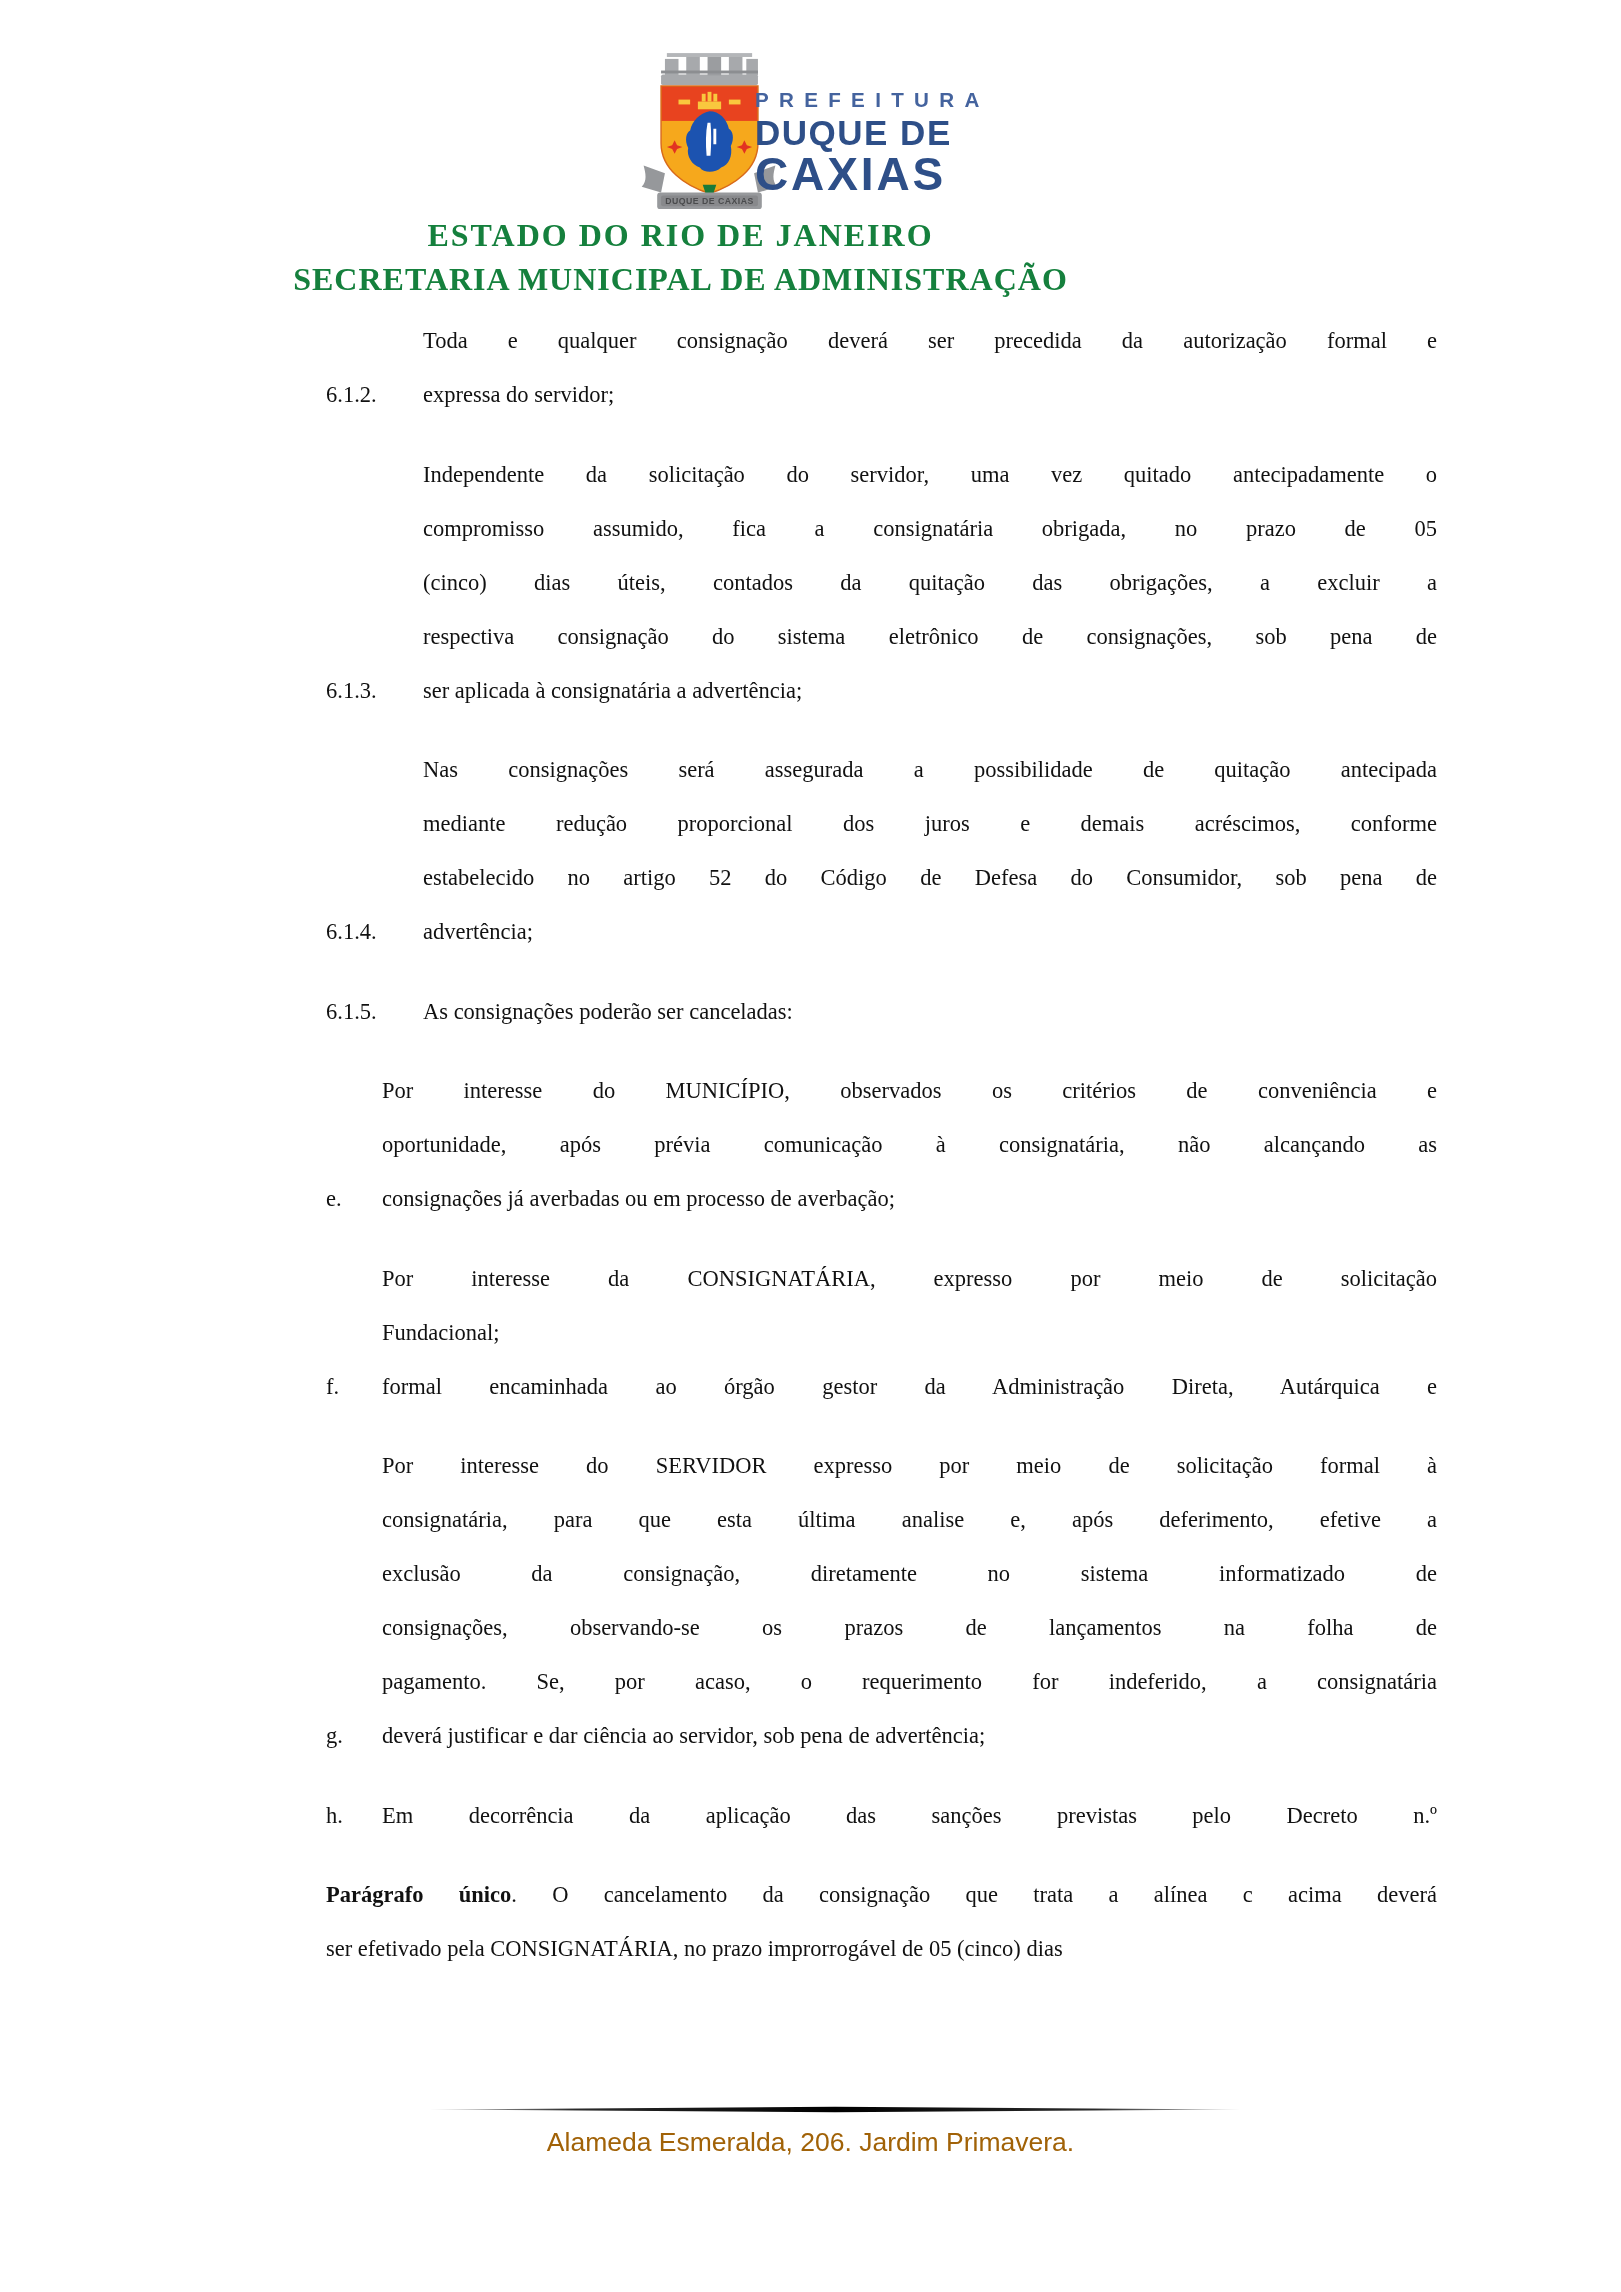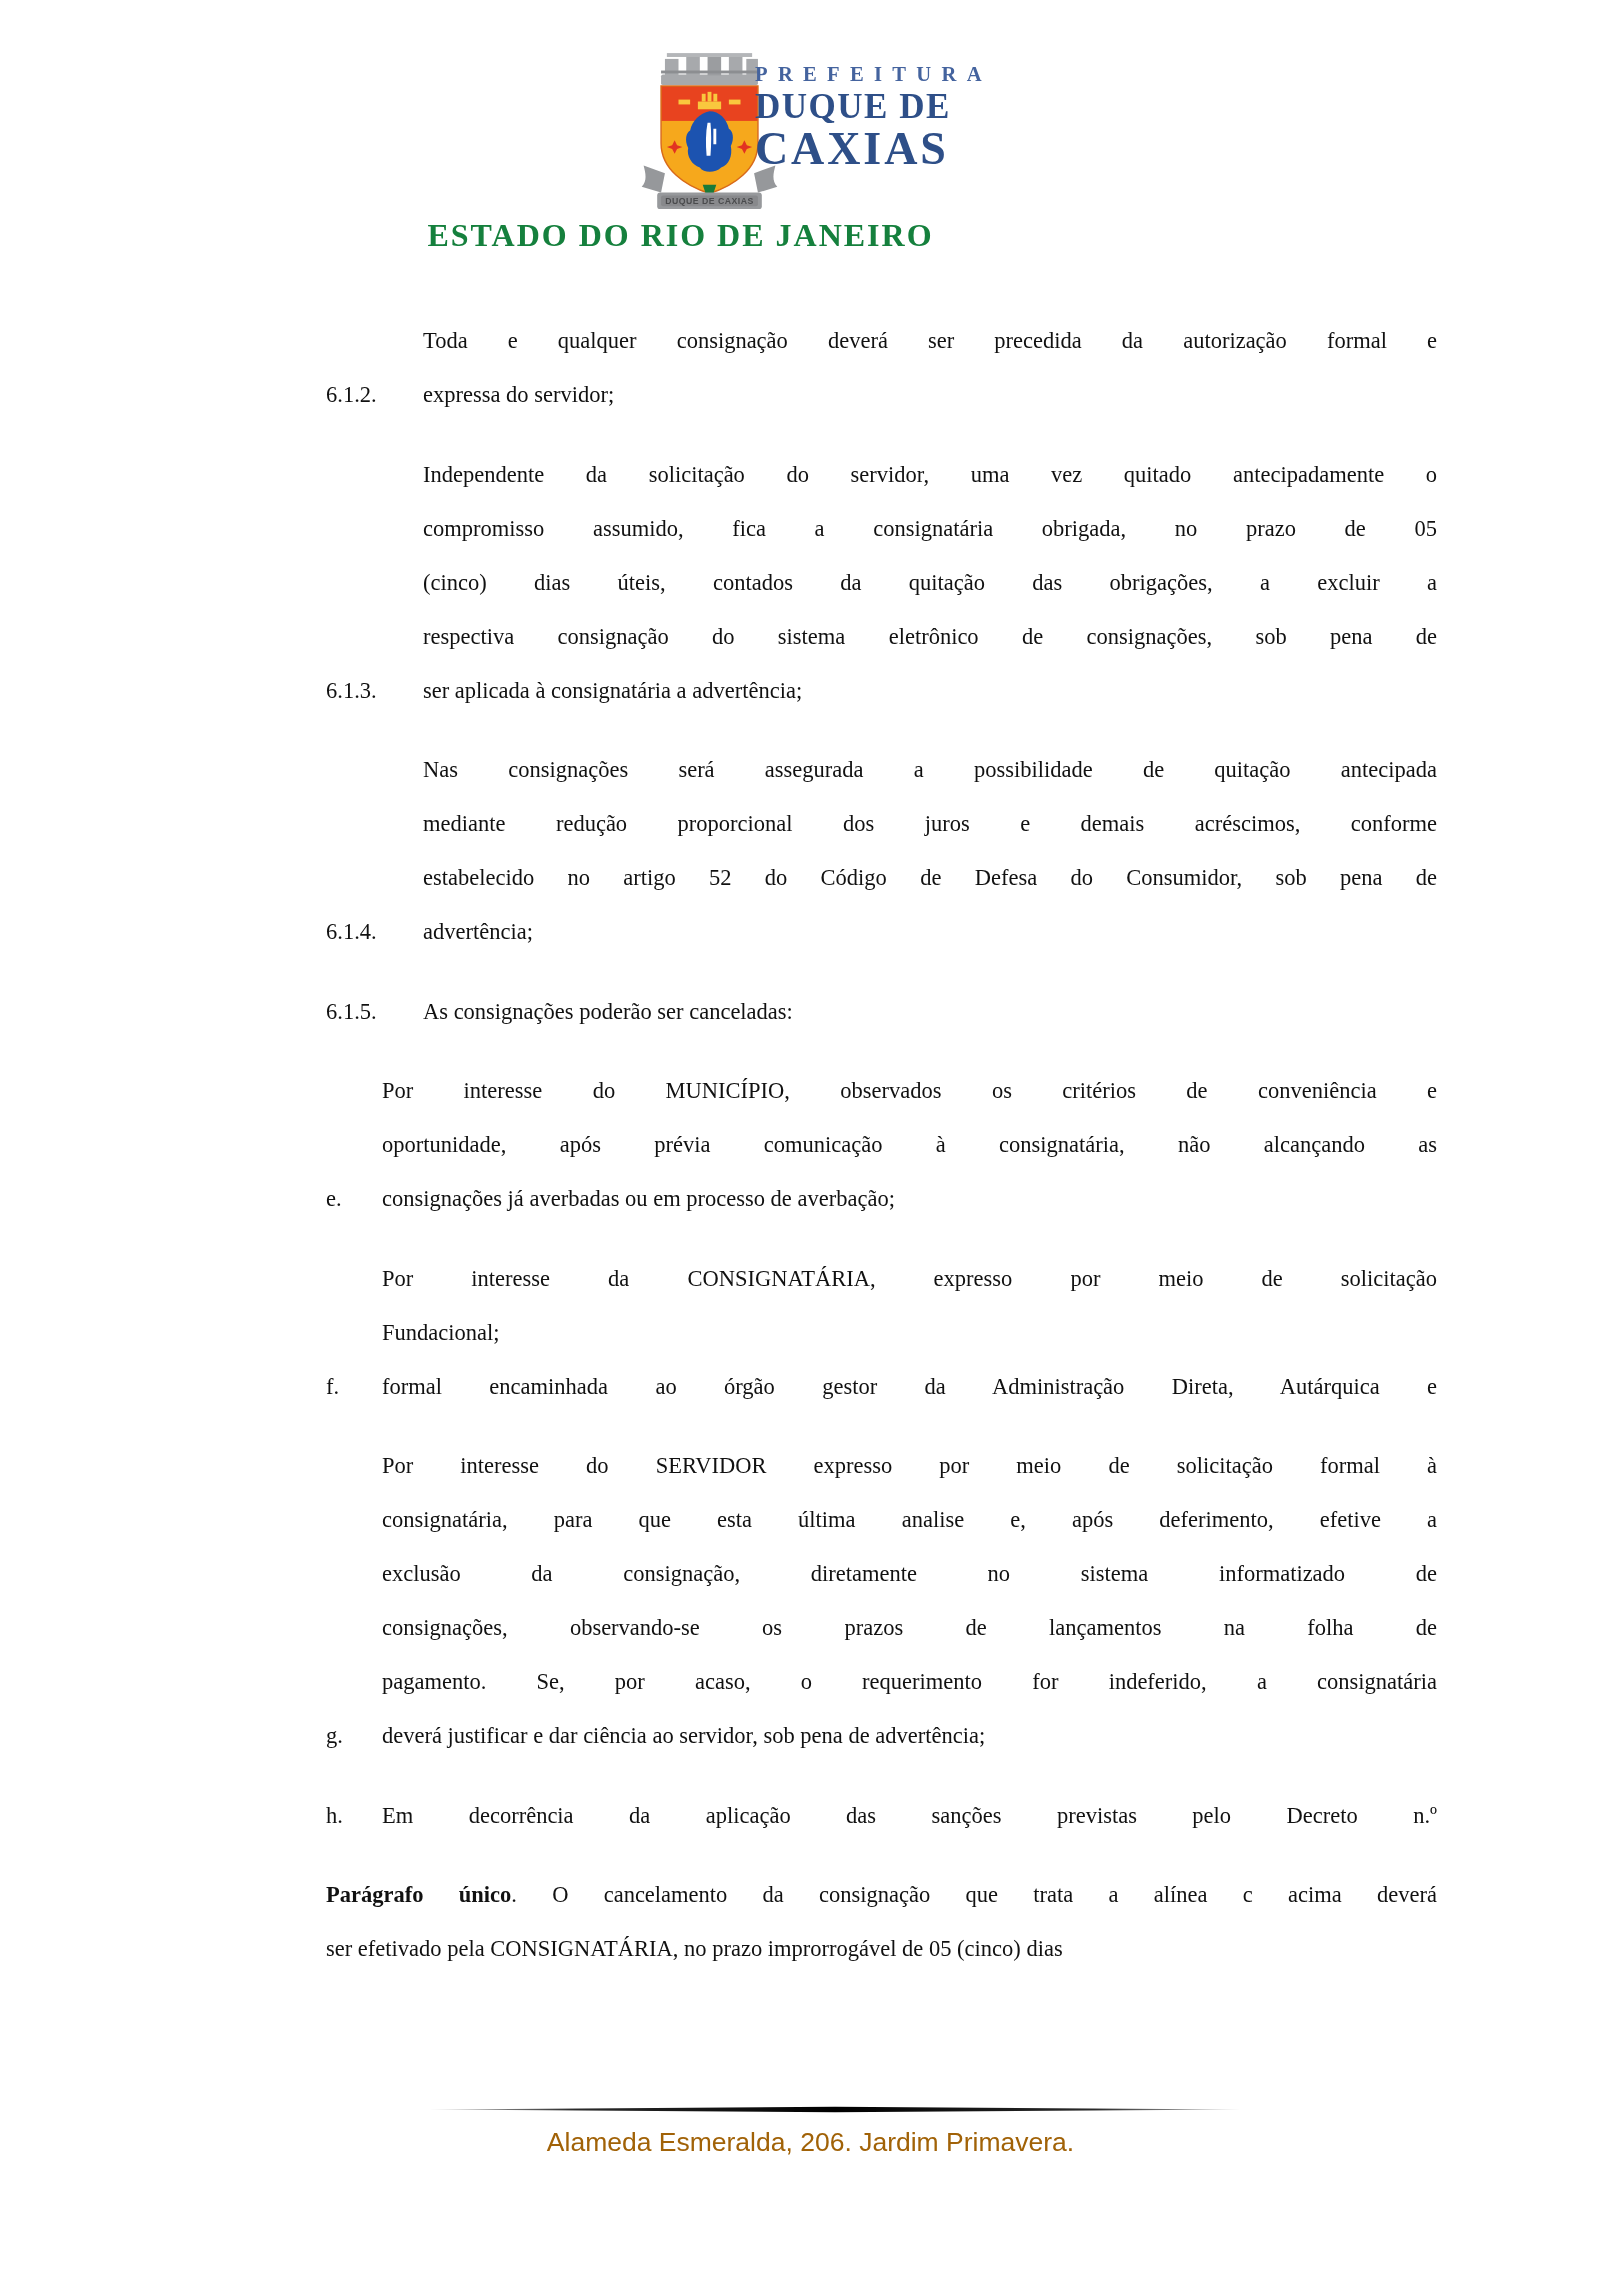"PREFEITURA" .wordmark { font-family: Liberation Serif, serif -> Liberation Sans, sans-serif; top: 64px -> 90px }
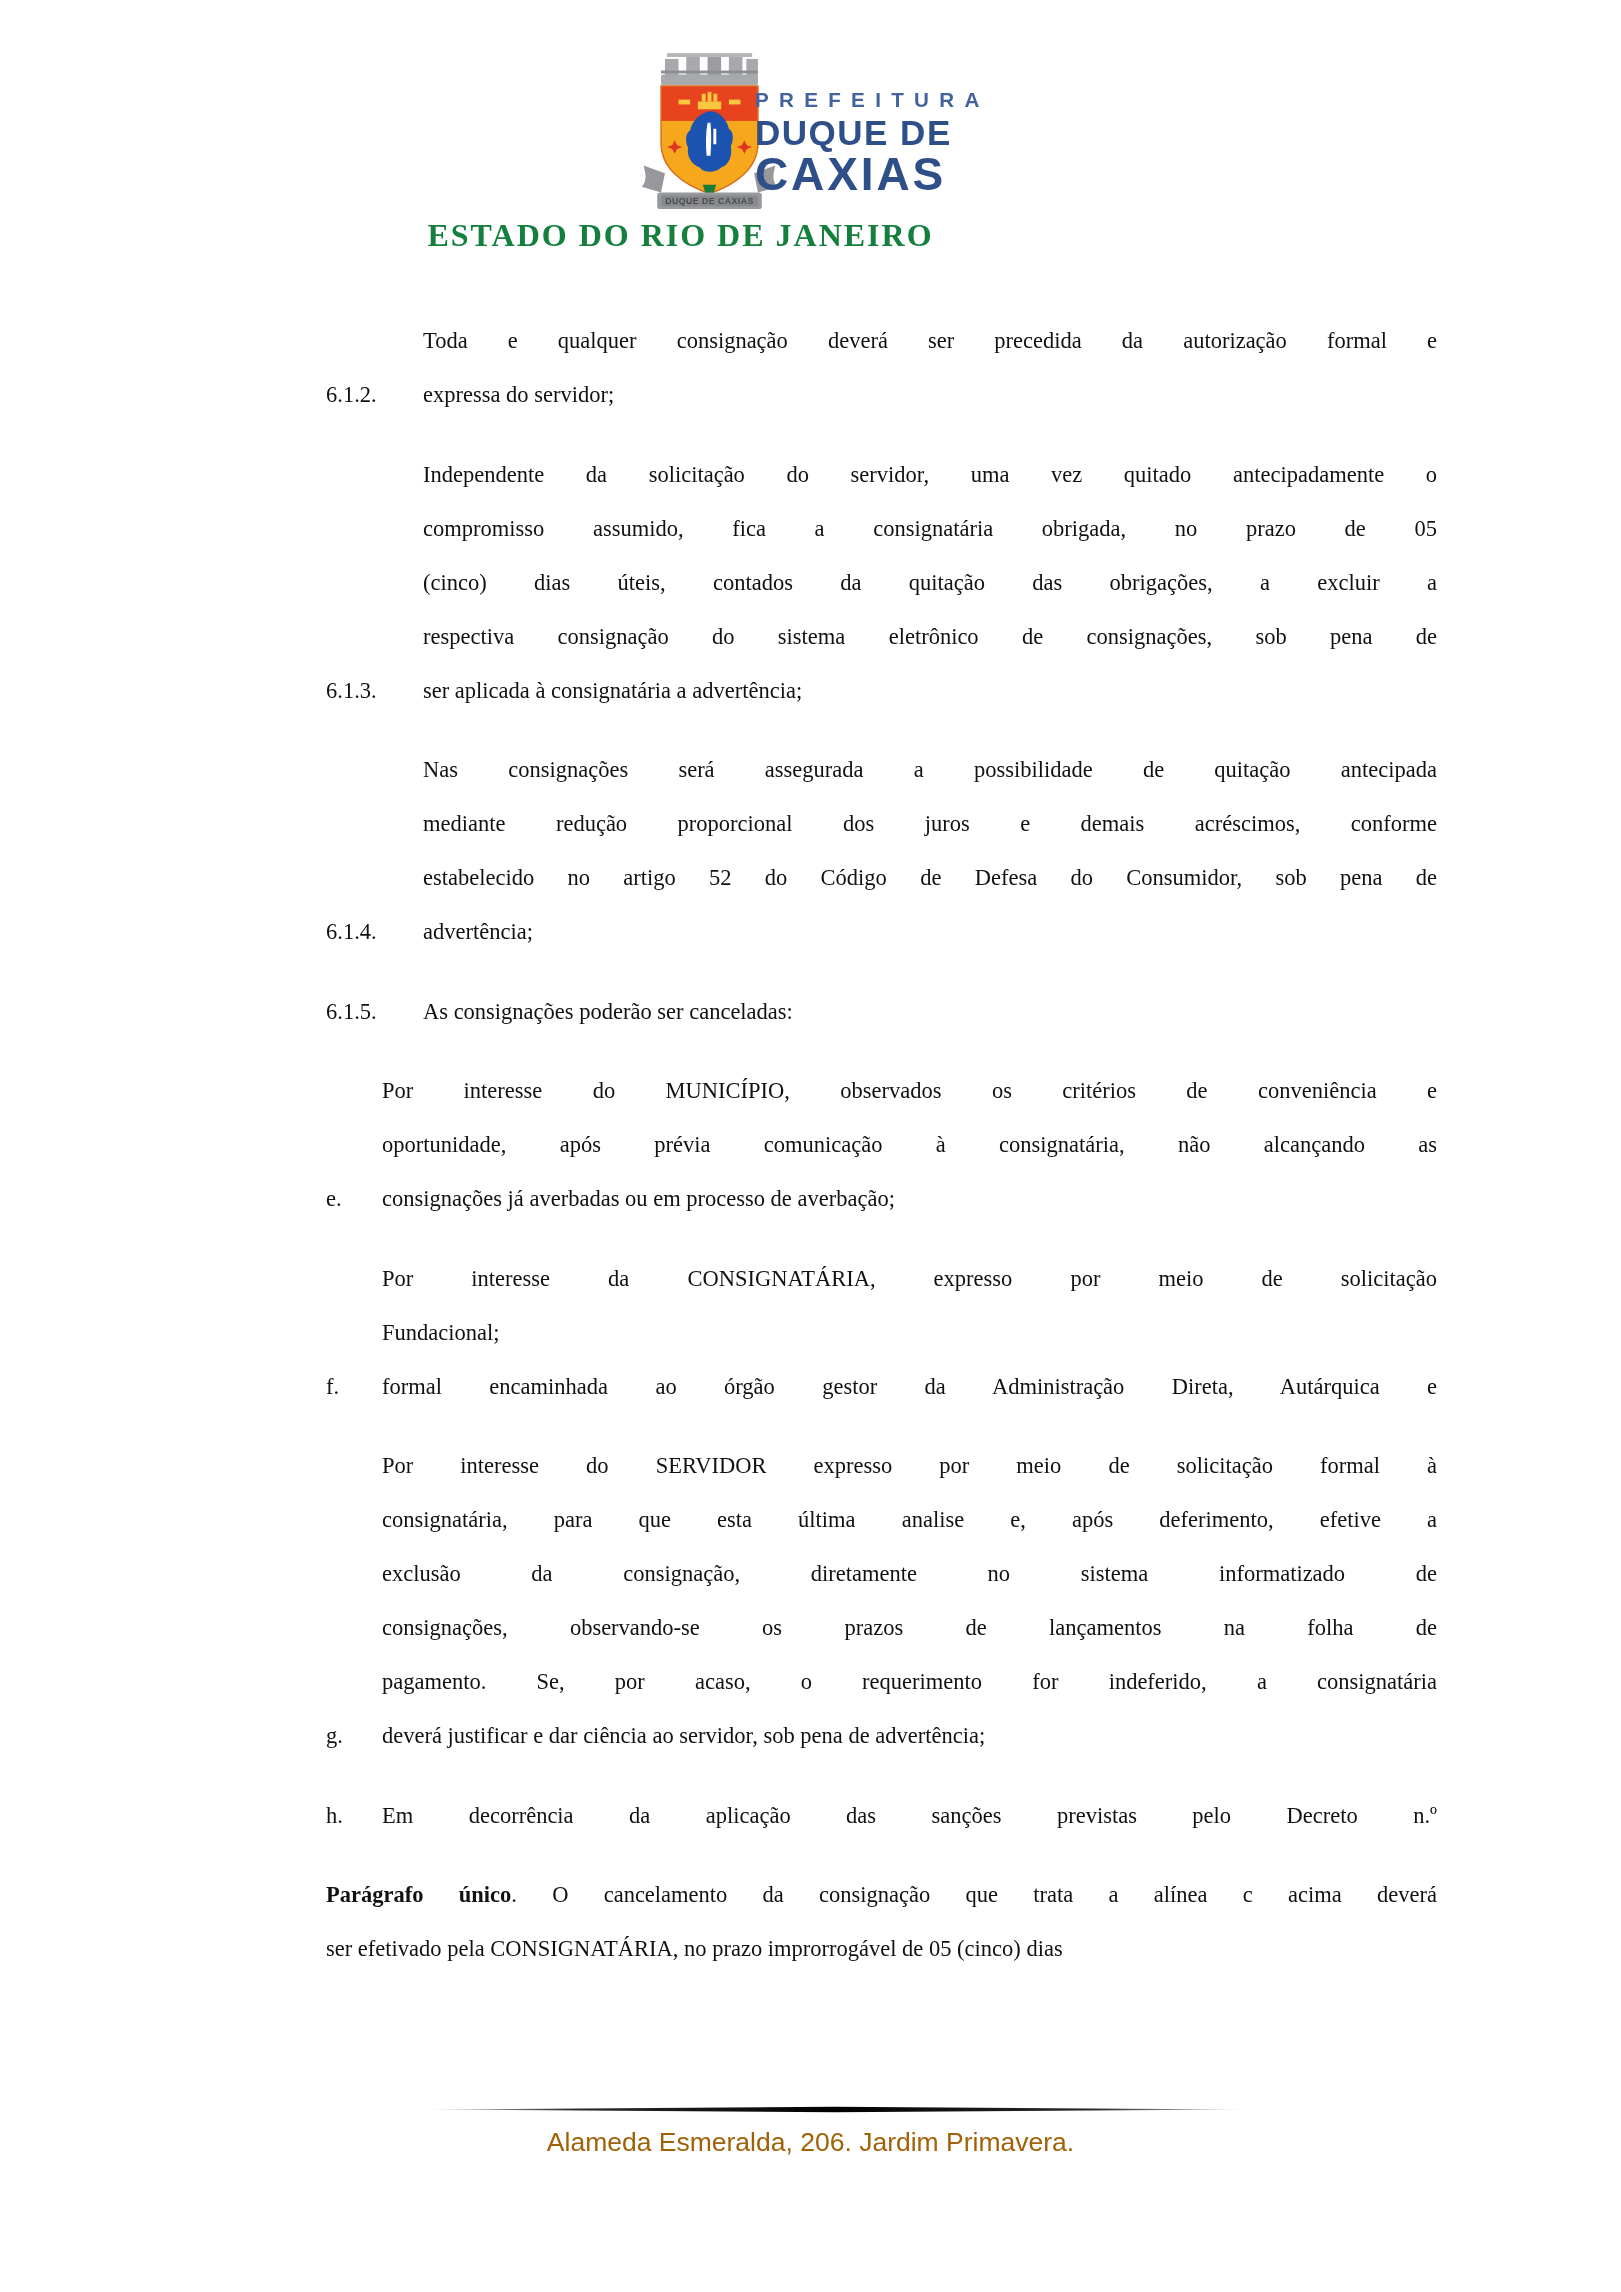"SECRETARIA MUNICIPAL DE ADMINISTRAÇÃO" div.org-line { html: none -> <div>SECRETARIA MUNICIPAL DE ADMINISTRAÇÃO</div> }
